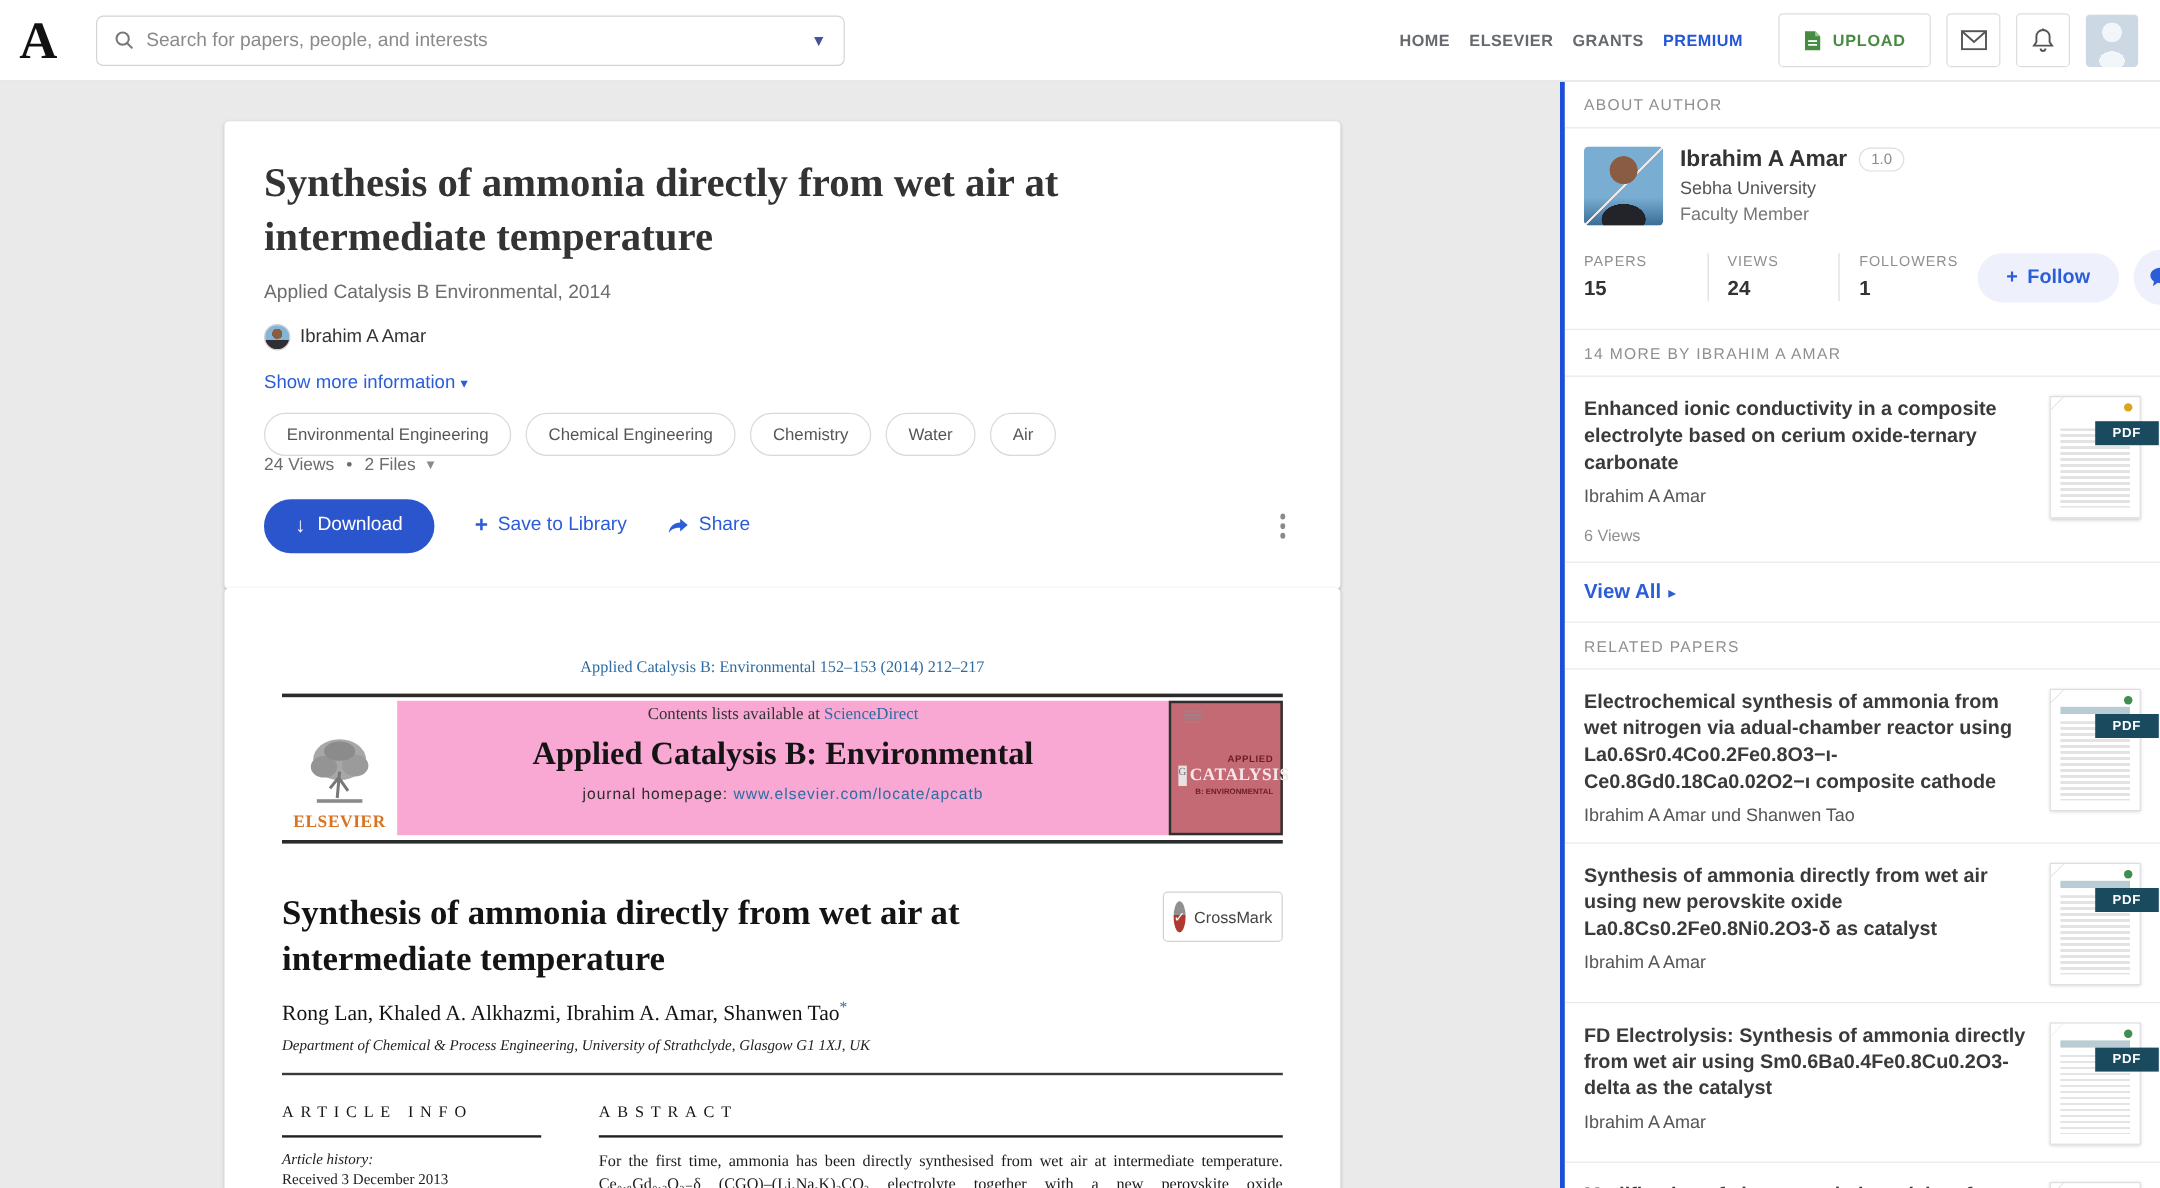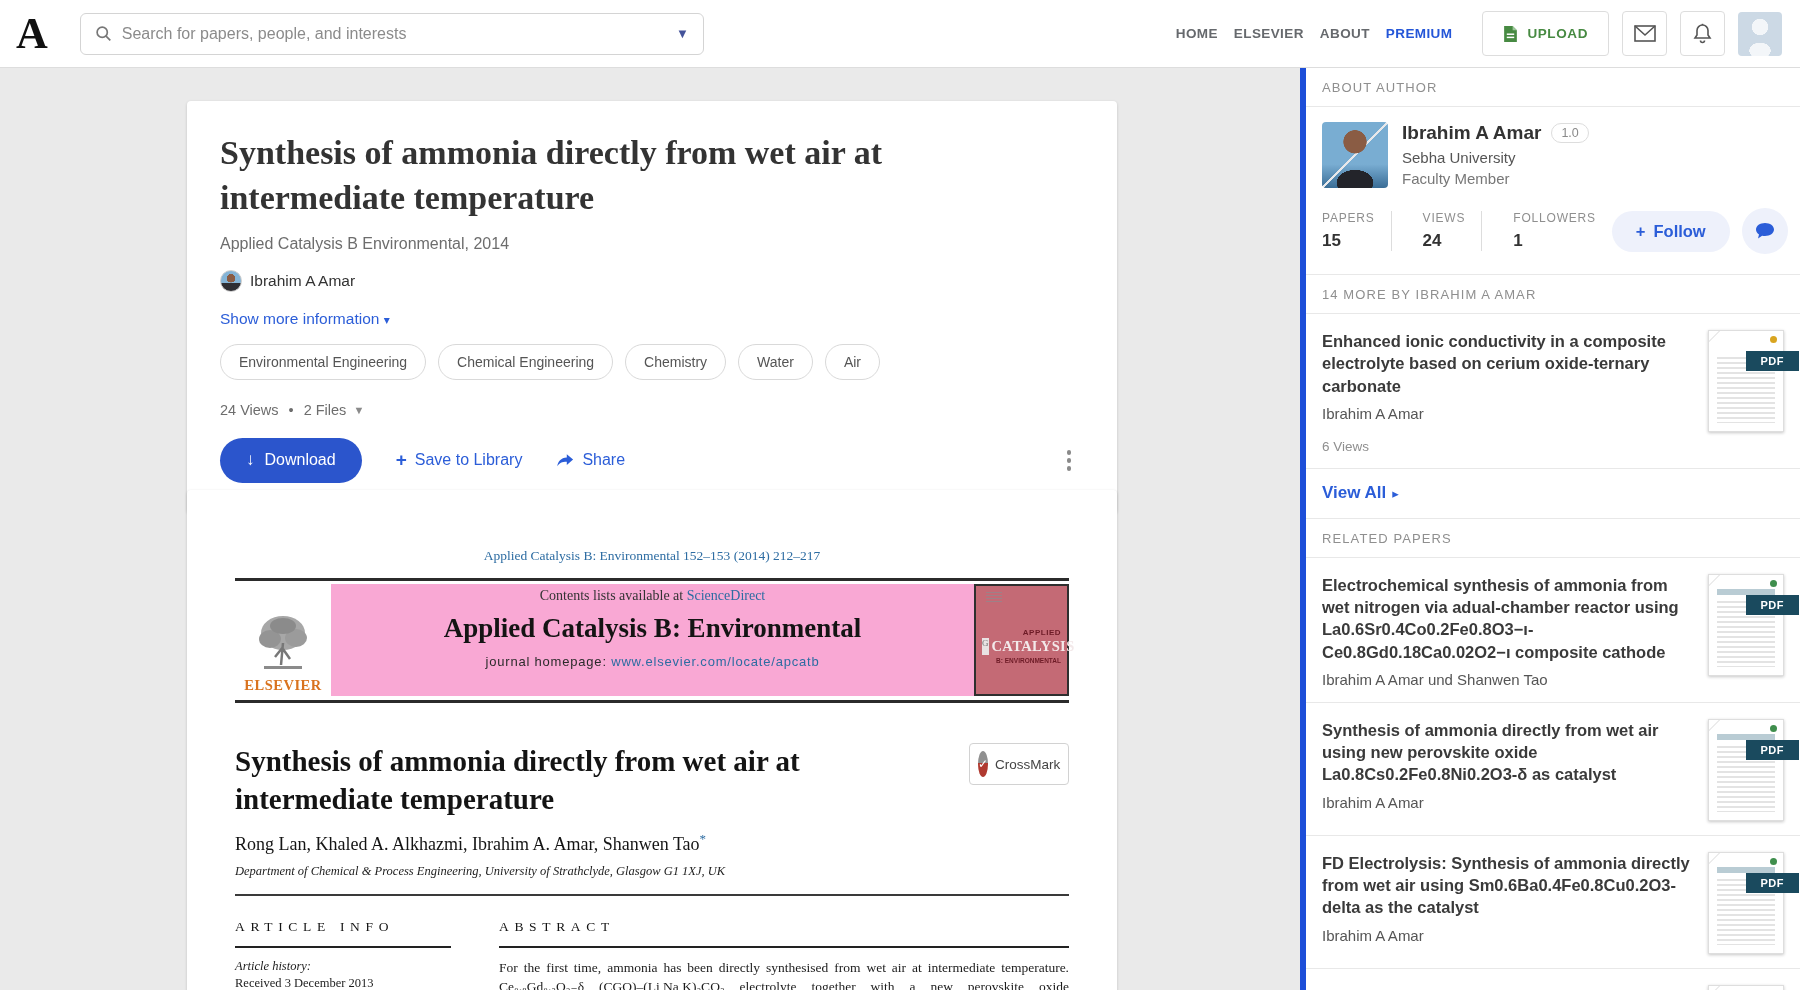"ABOUT" a.nav-link { text: ABOUT -> GRANTS }
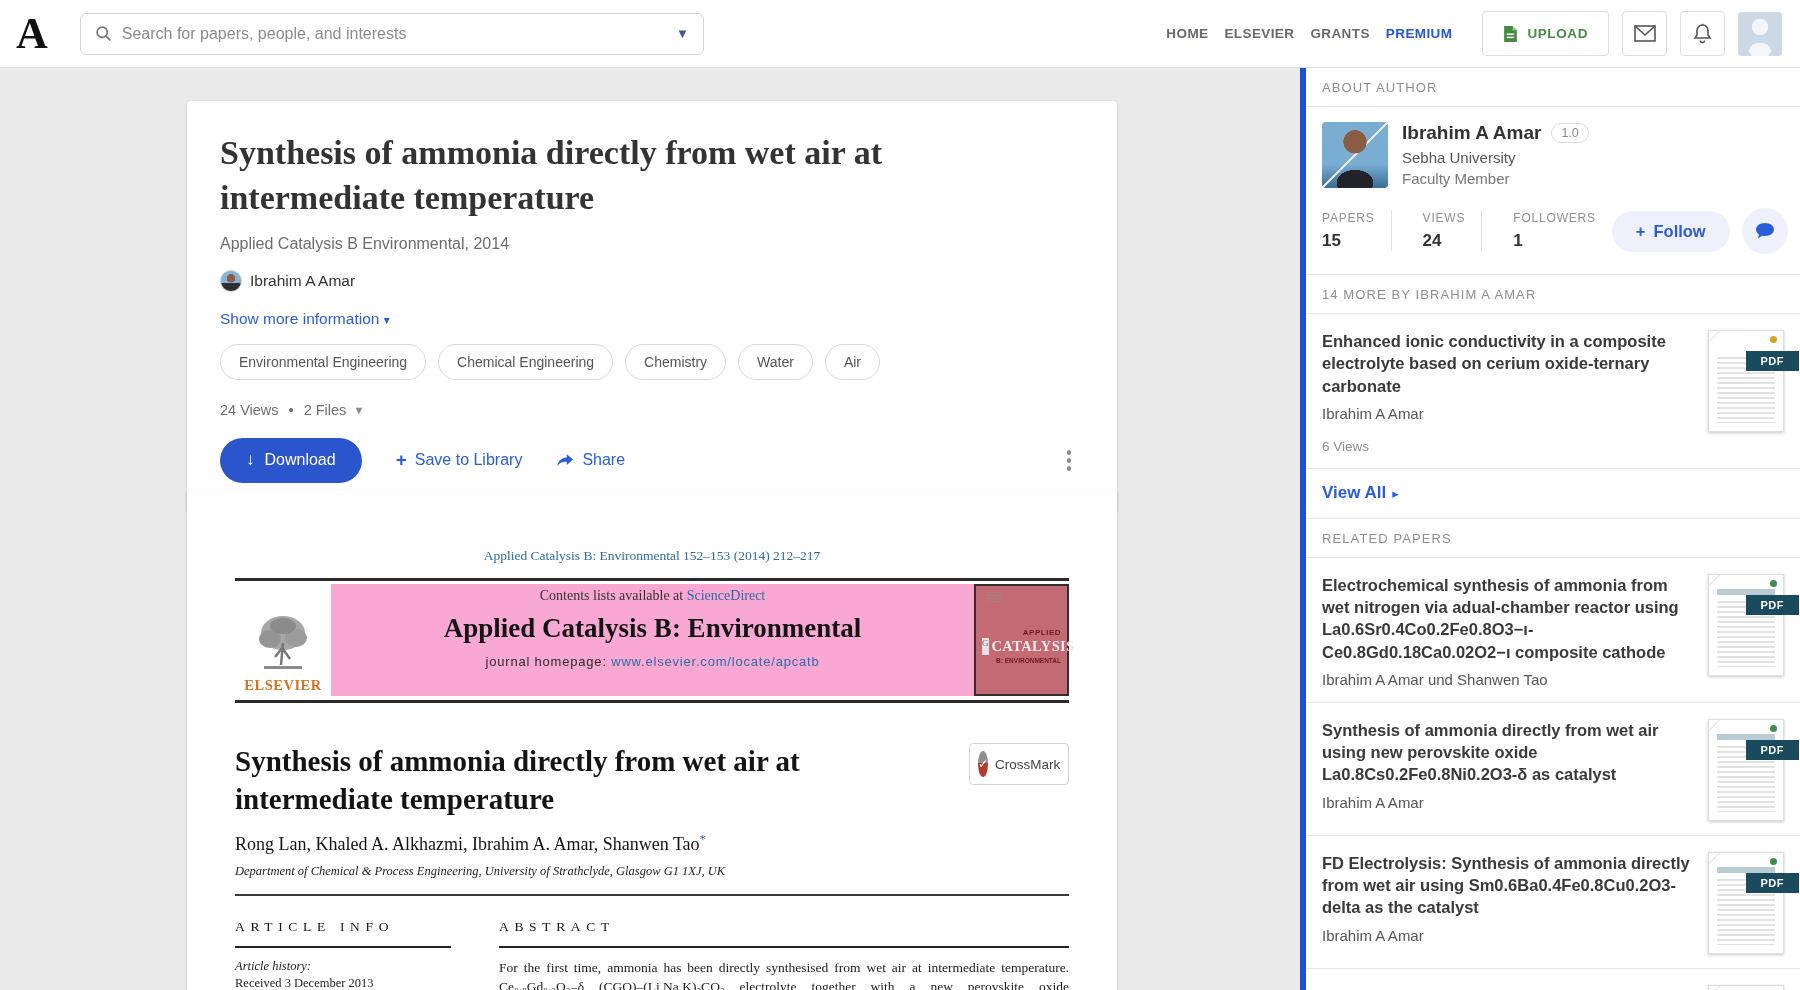"ABOUT AUTHOR" .sidebar { border-left: 6px solid #1d4ed8 -> 4px solid #1d4ed8 }
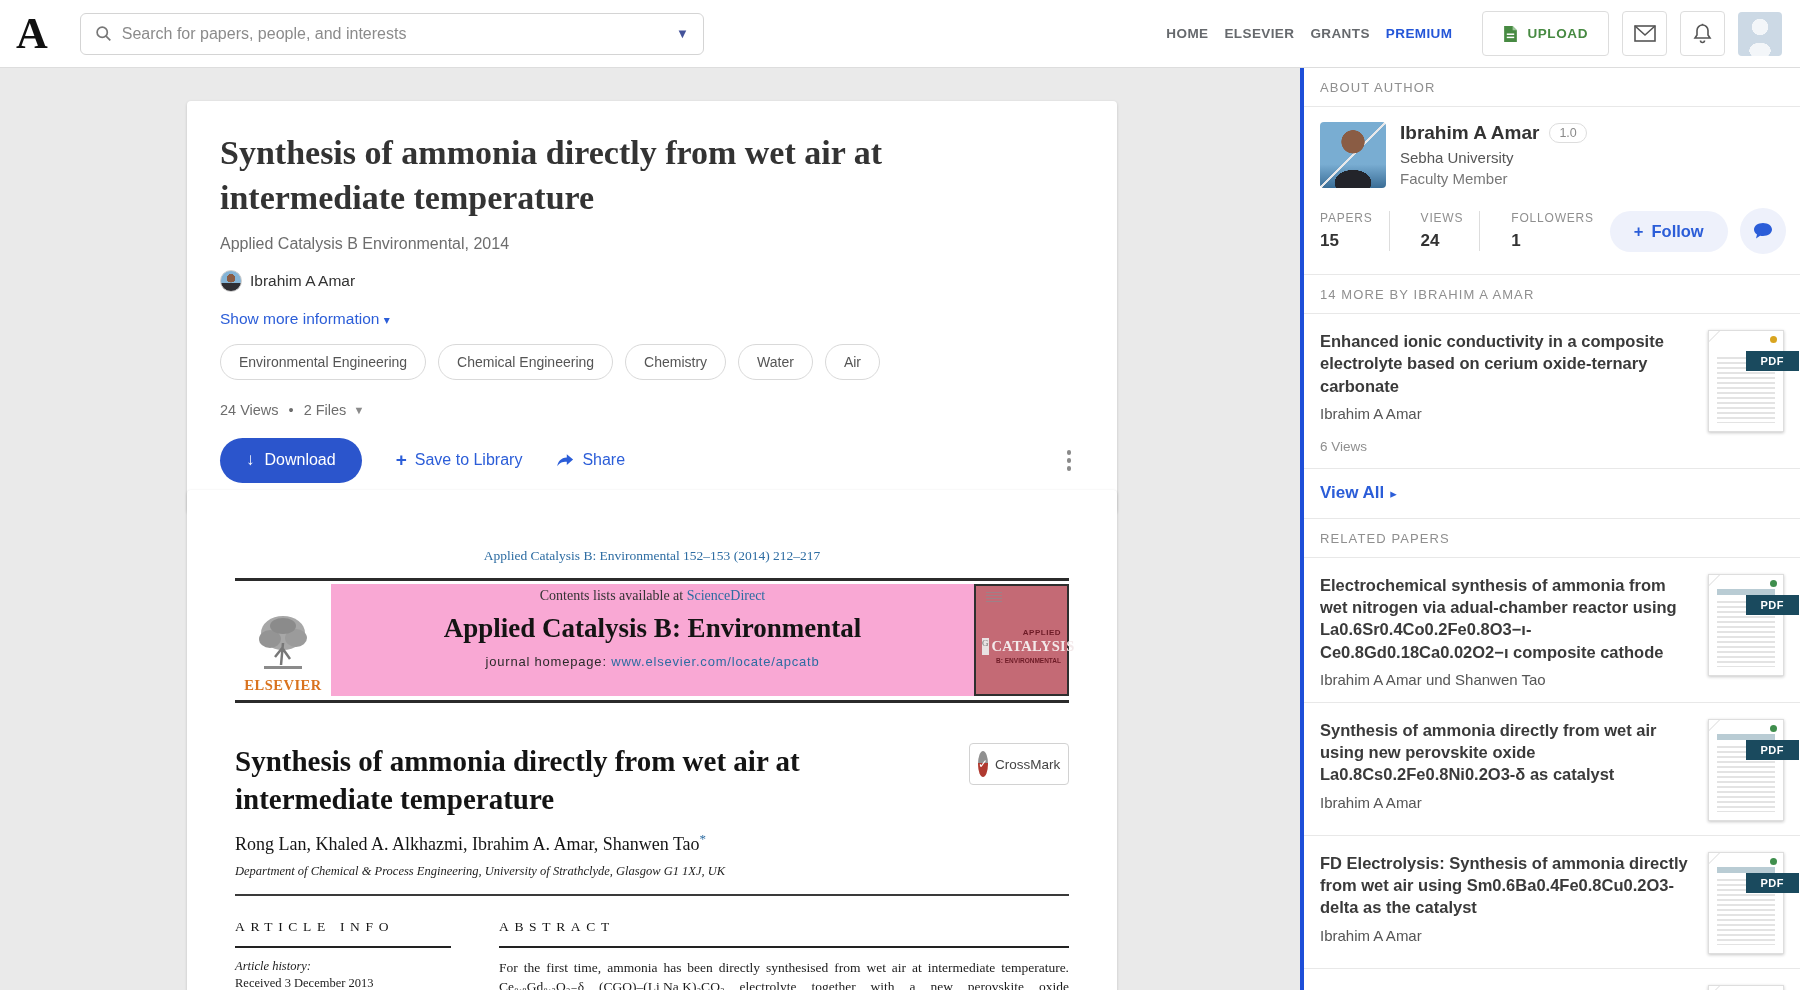"VIEWS" .stat + .stat { margin-left: none -> 34px; padding-left: 31px -> 16px }
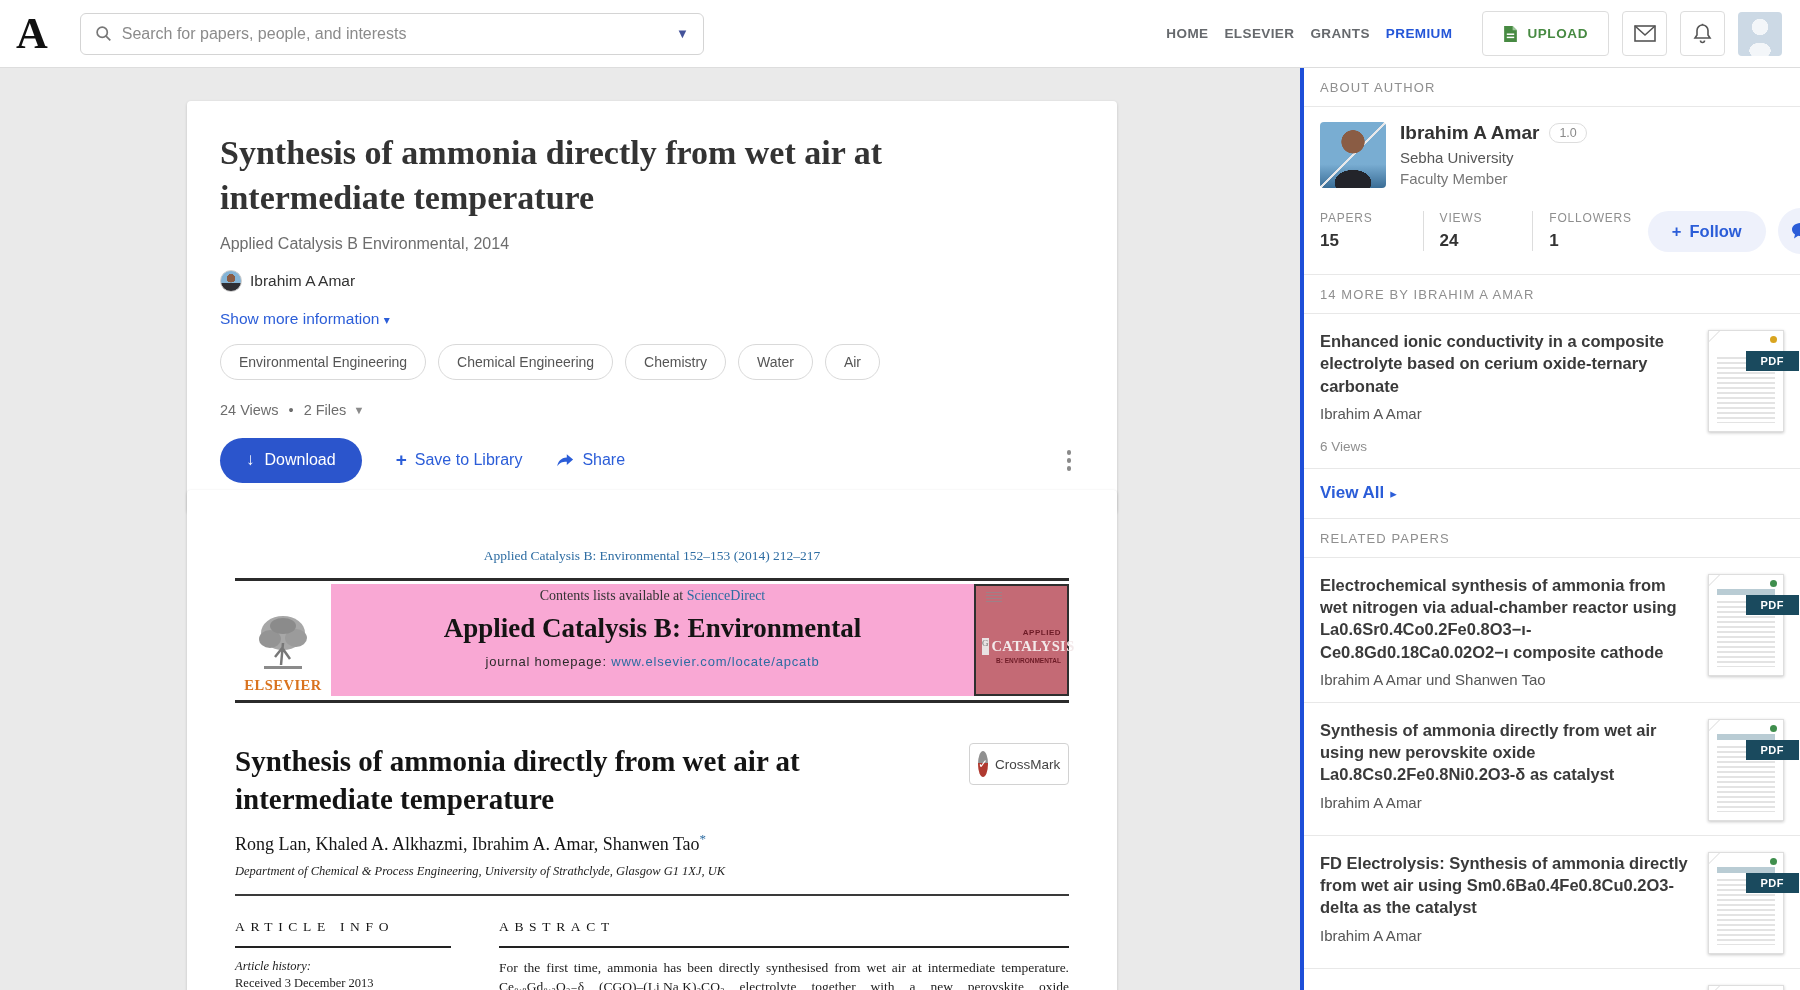"24 Views" .meta-row { margin-top: 22px -> none }
